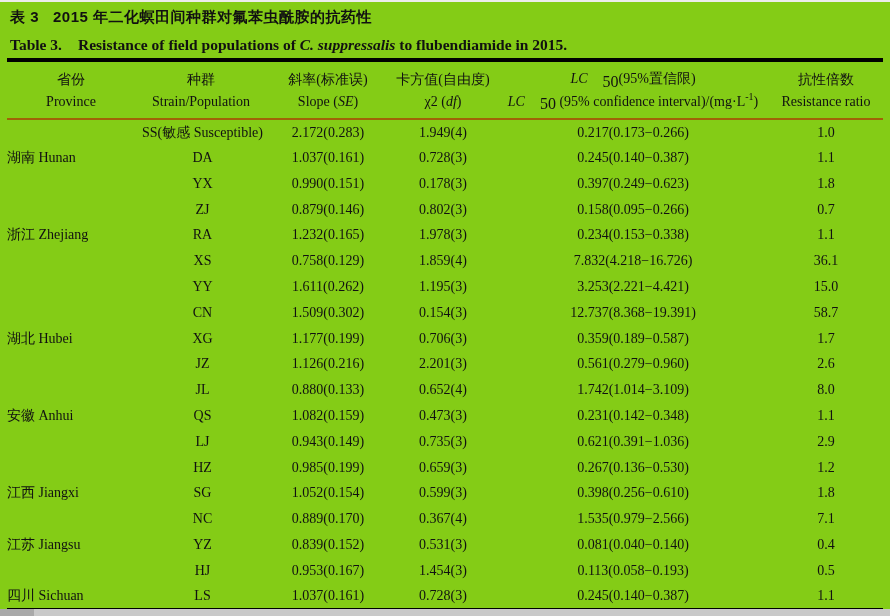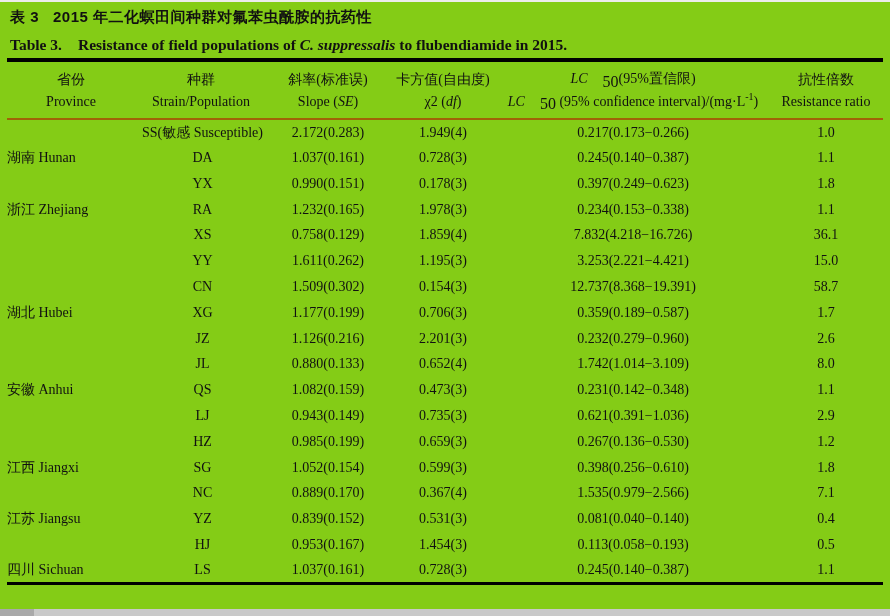"ZJ" tr { html: none -> <tr> <td></td> <td>ZJ</td> <td>0.879(0.146)</td> <td>0.802(3)</td> <td>0.158(0.095−0.266)</td> <td>0.7</td> </tr> }
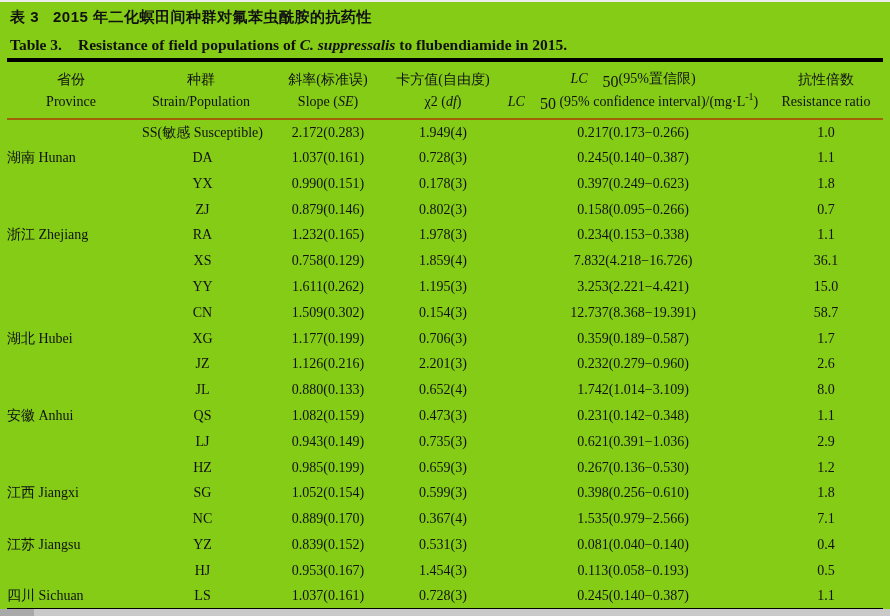"0.232(0.279−0.960)" td.col-lc50 { text: 0.232 -> 0.561 }
